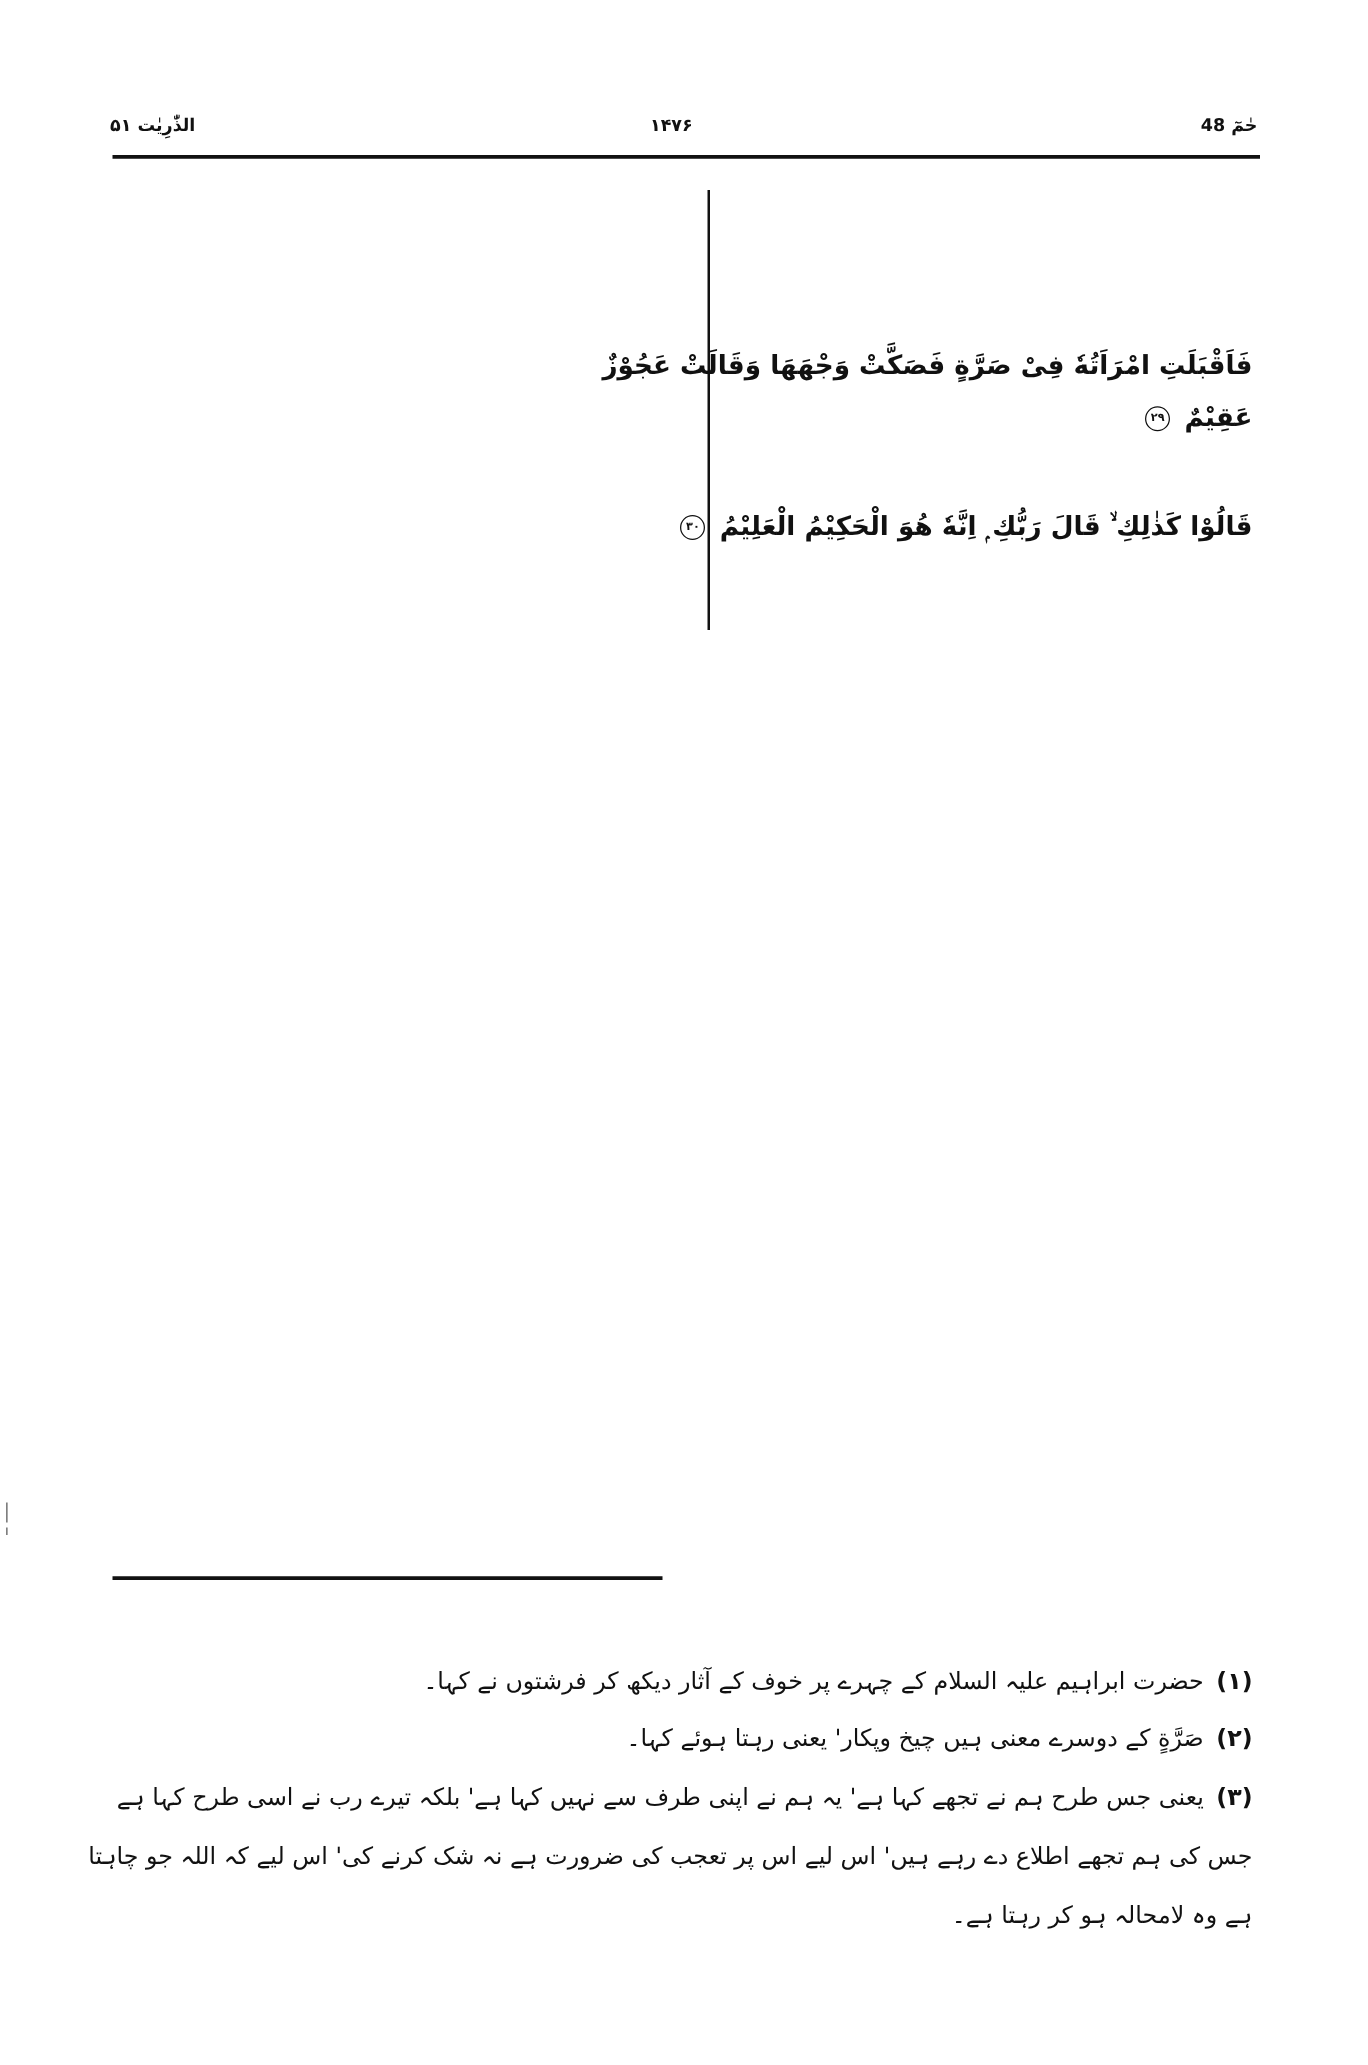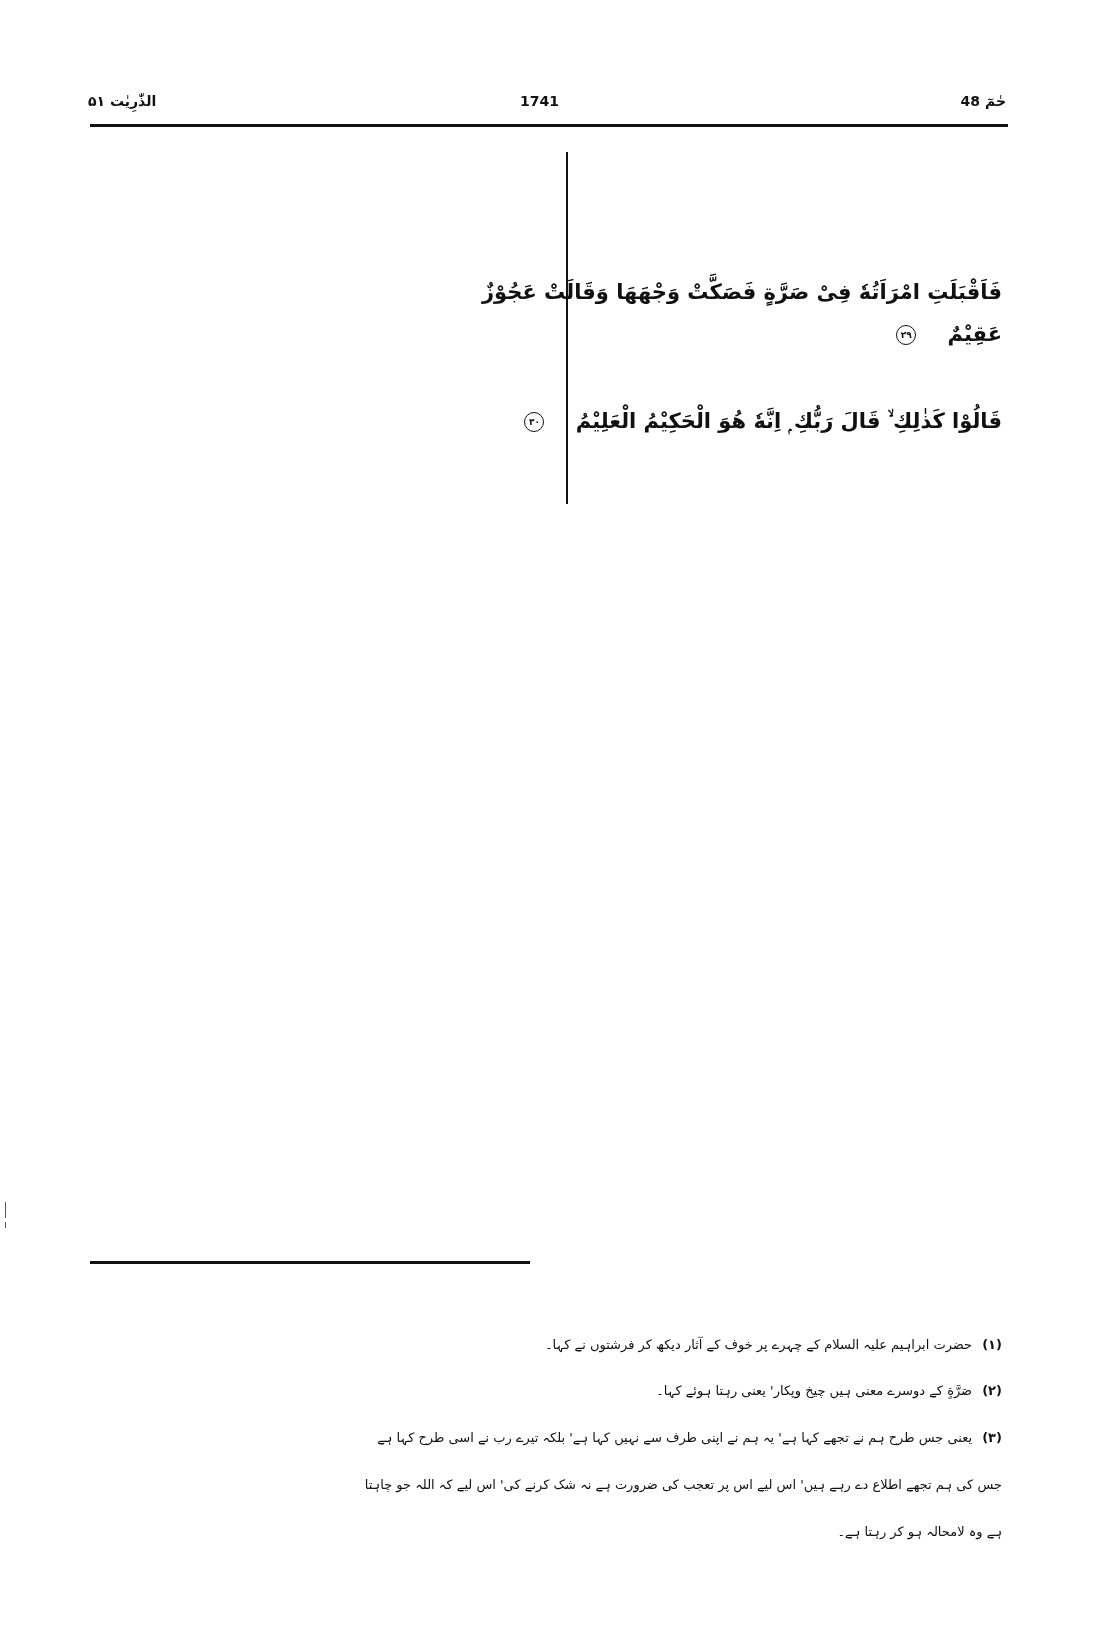"1741" div.abs { text: 1741 -> ۱۴۷۶ }
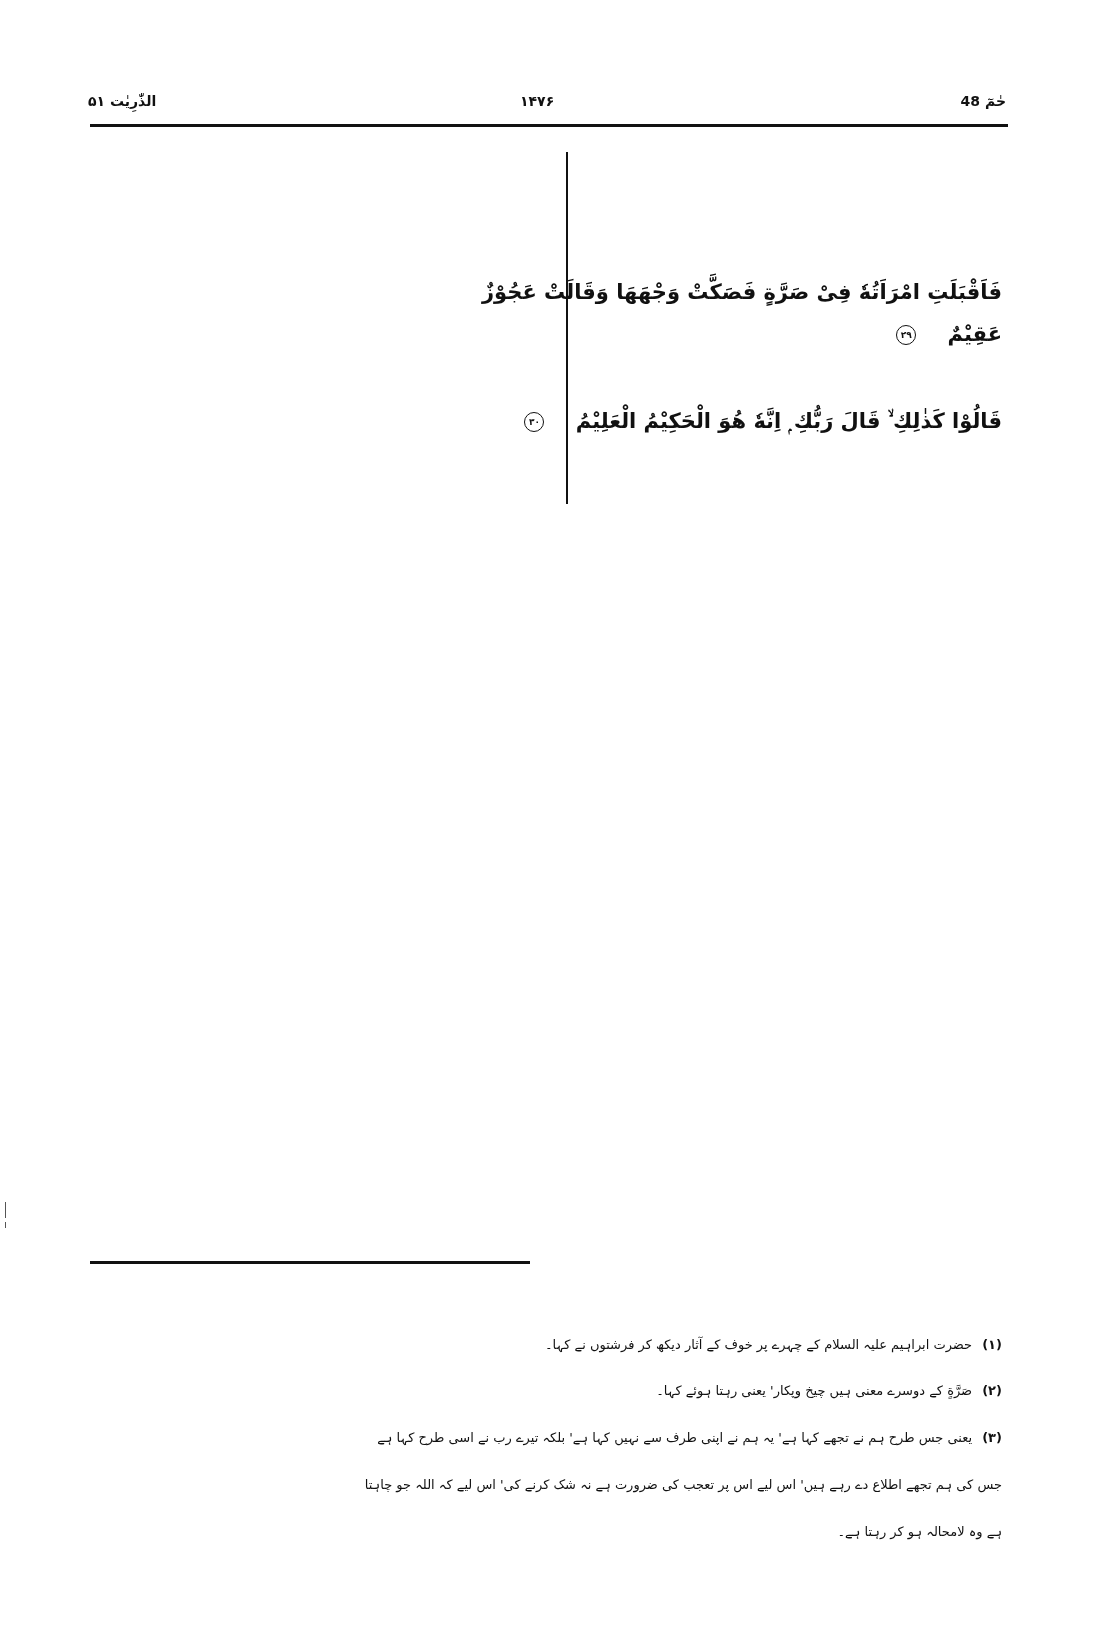"۲۹" .ayah-num { margin-right: 24px -> 4px }
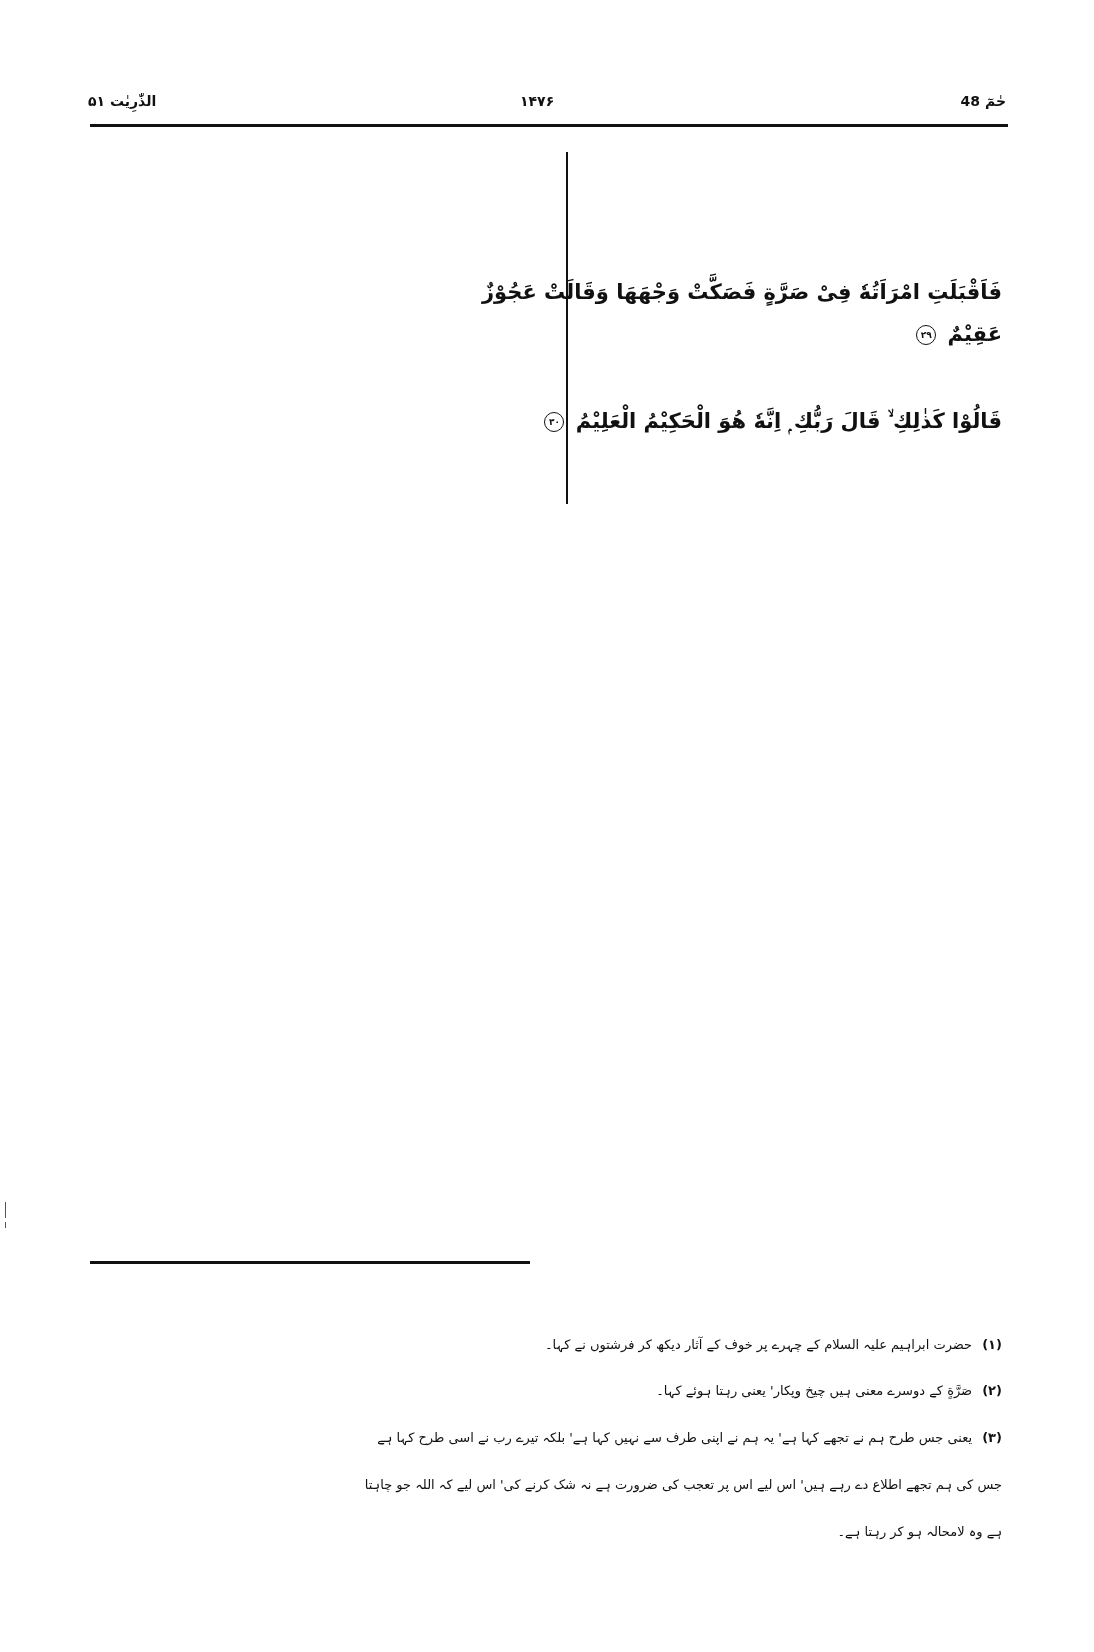"(۱)حضرت ابراہیم علیہ السلام کے" .fn { font-size: 13px -> 19px }
